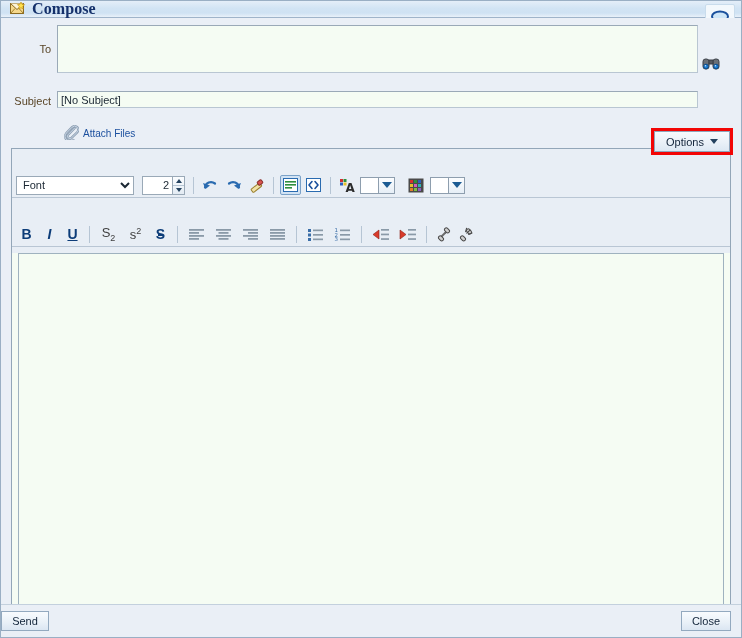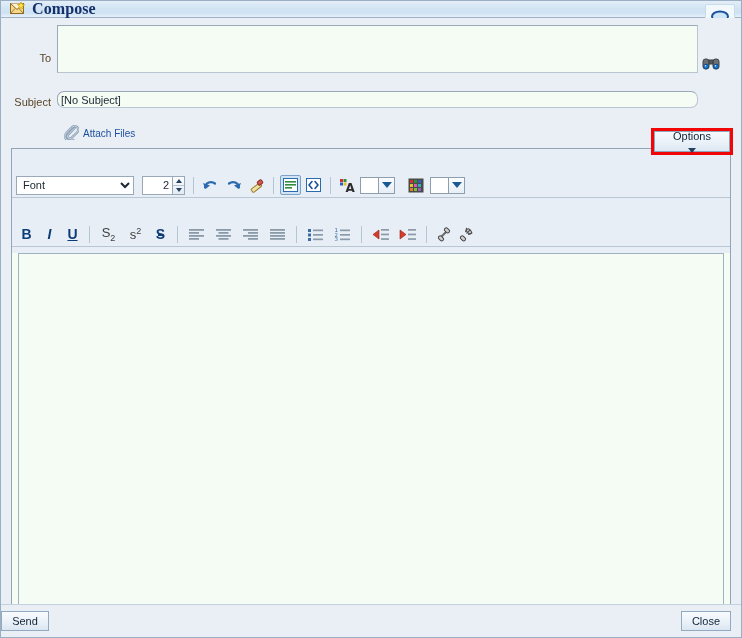"To" .field-row { align-items: center -> flex-start }
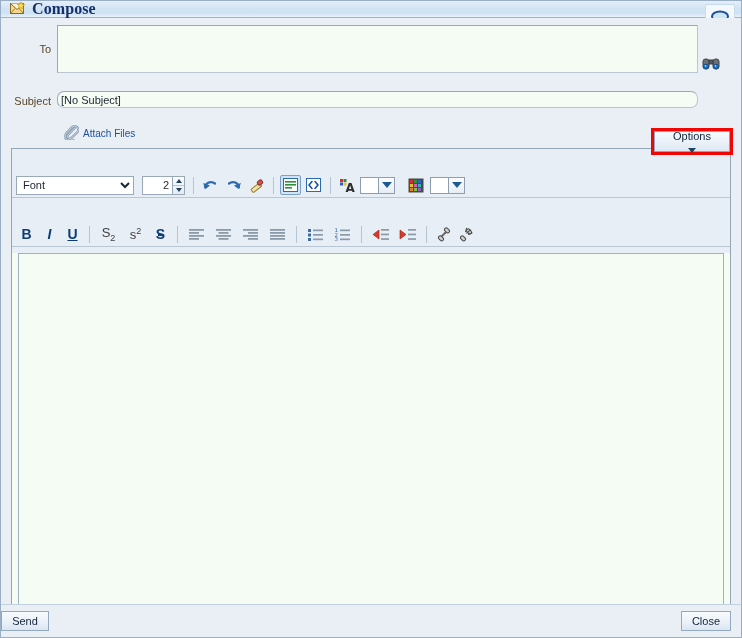"[No Subject]" .subject-input { border-radius: 7px -> none }
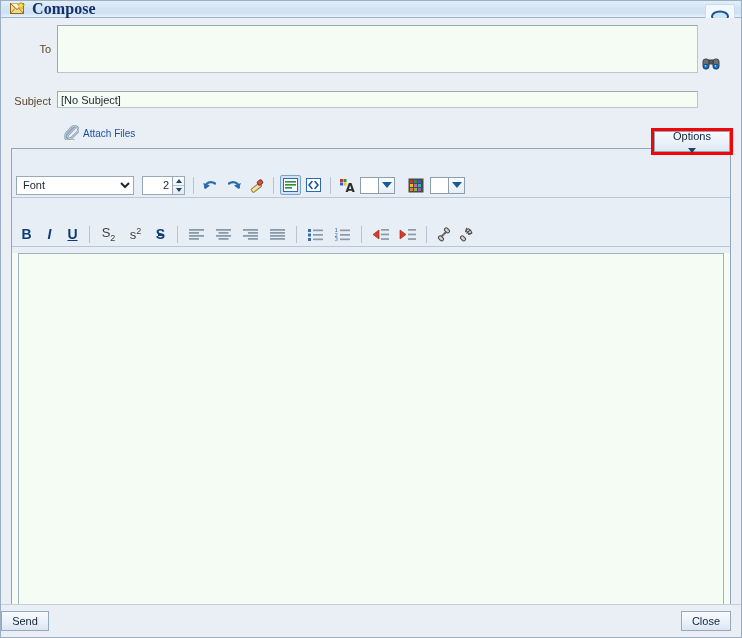"Options" .options-btn { flex-direction: column -> none }
